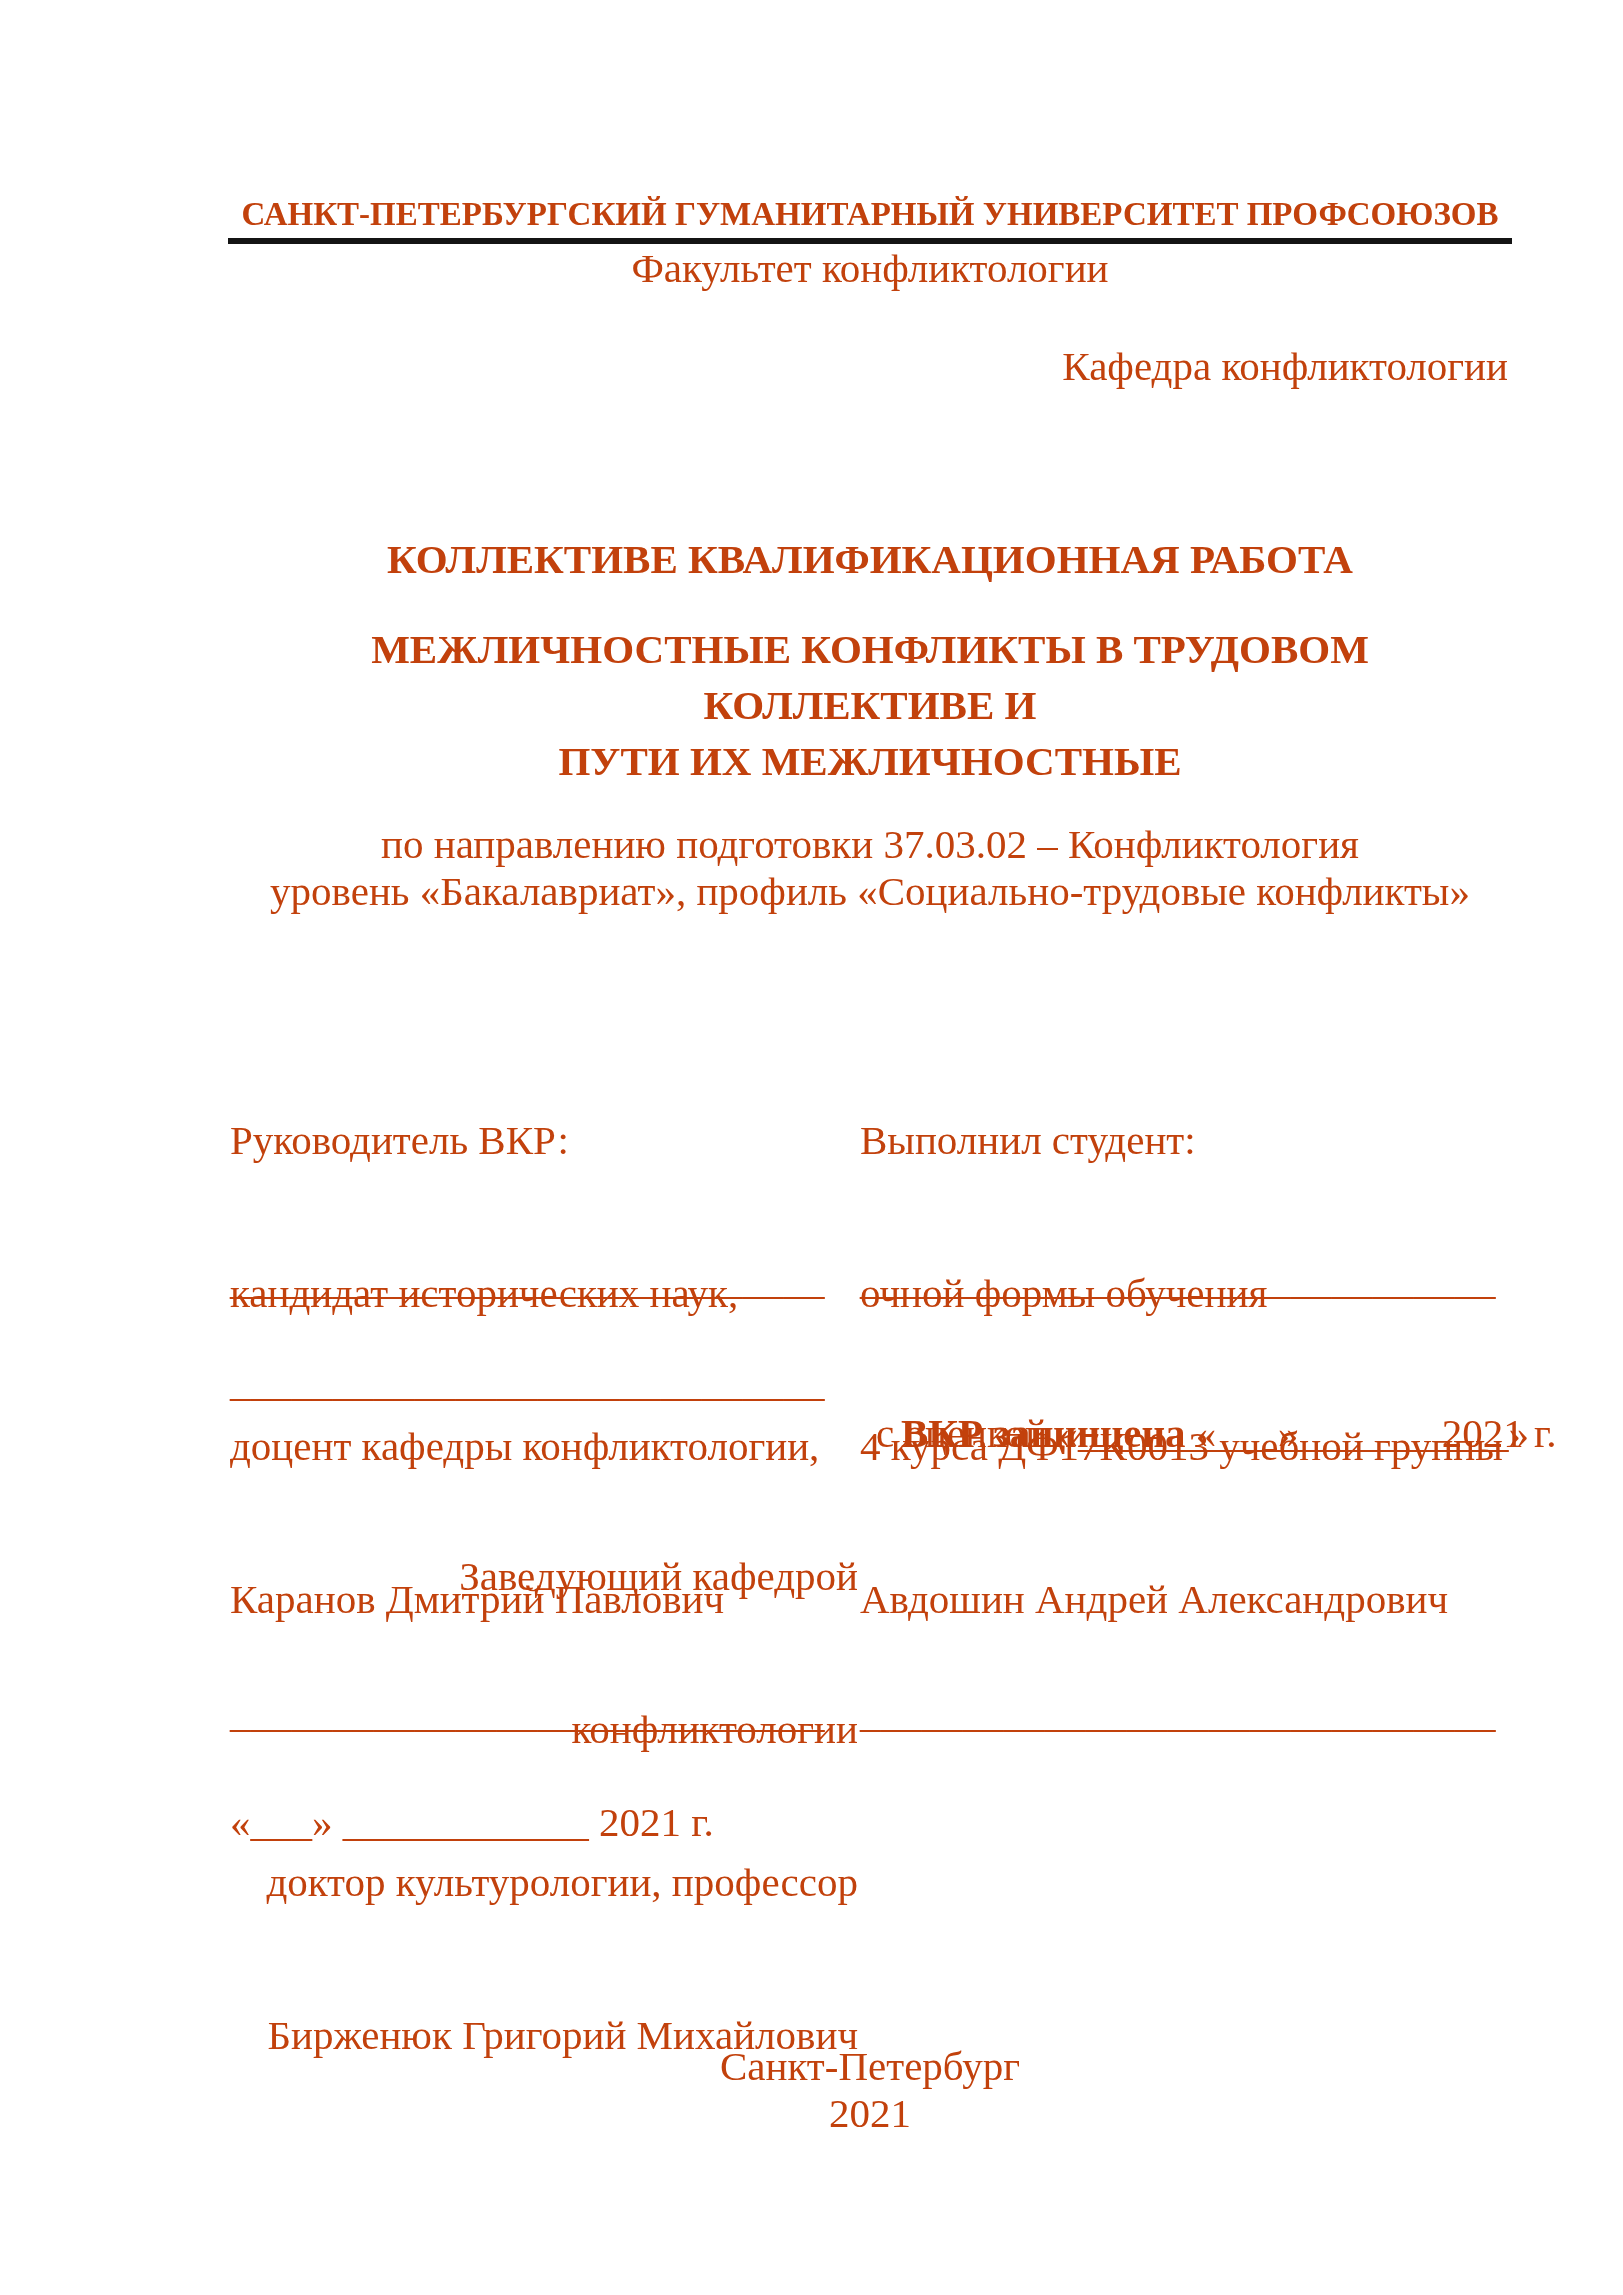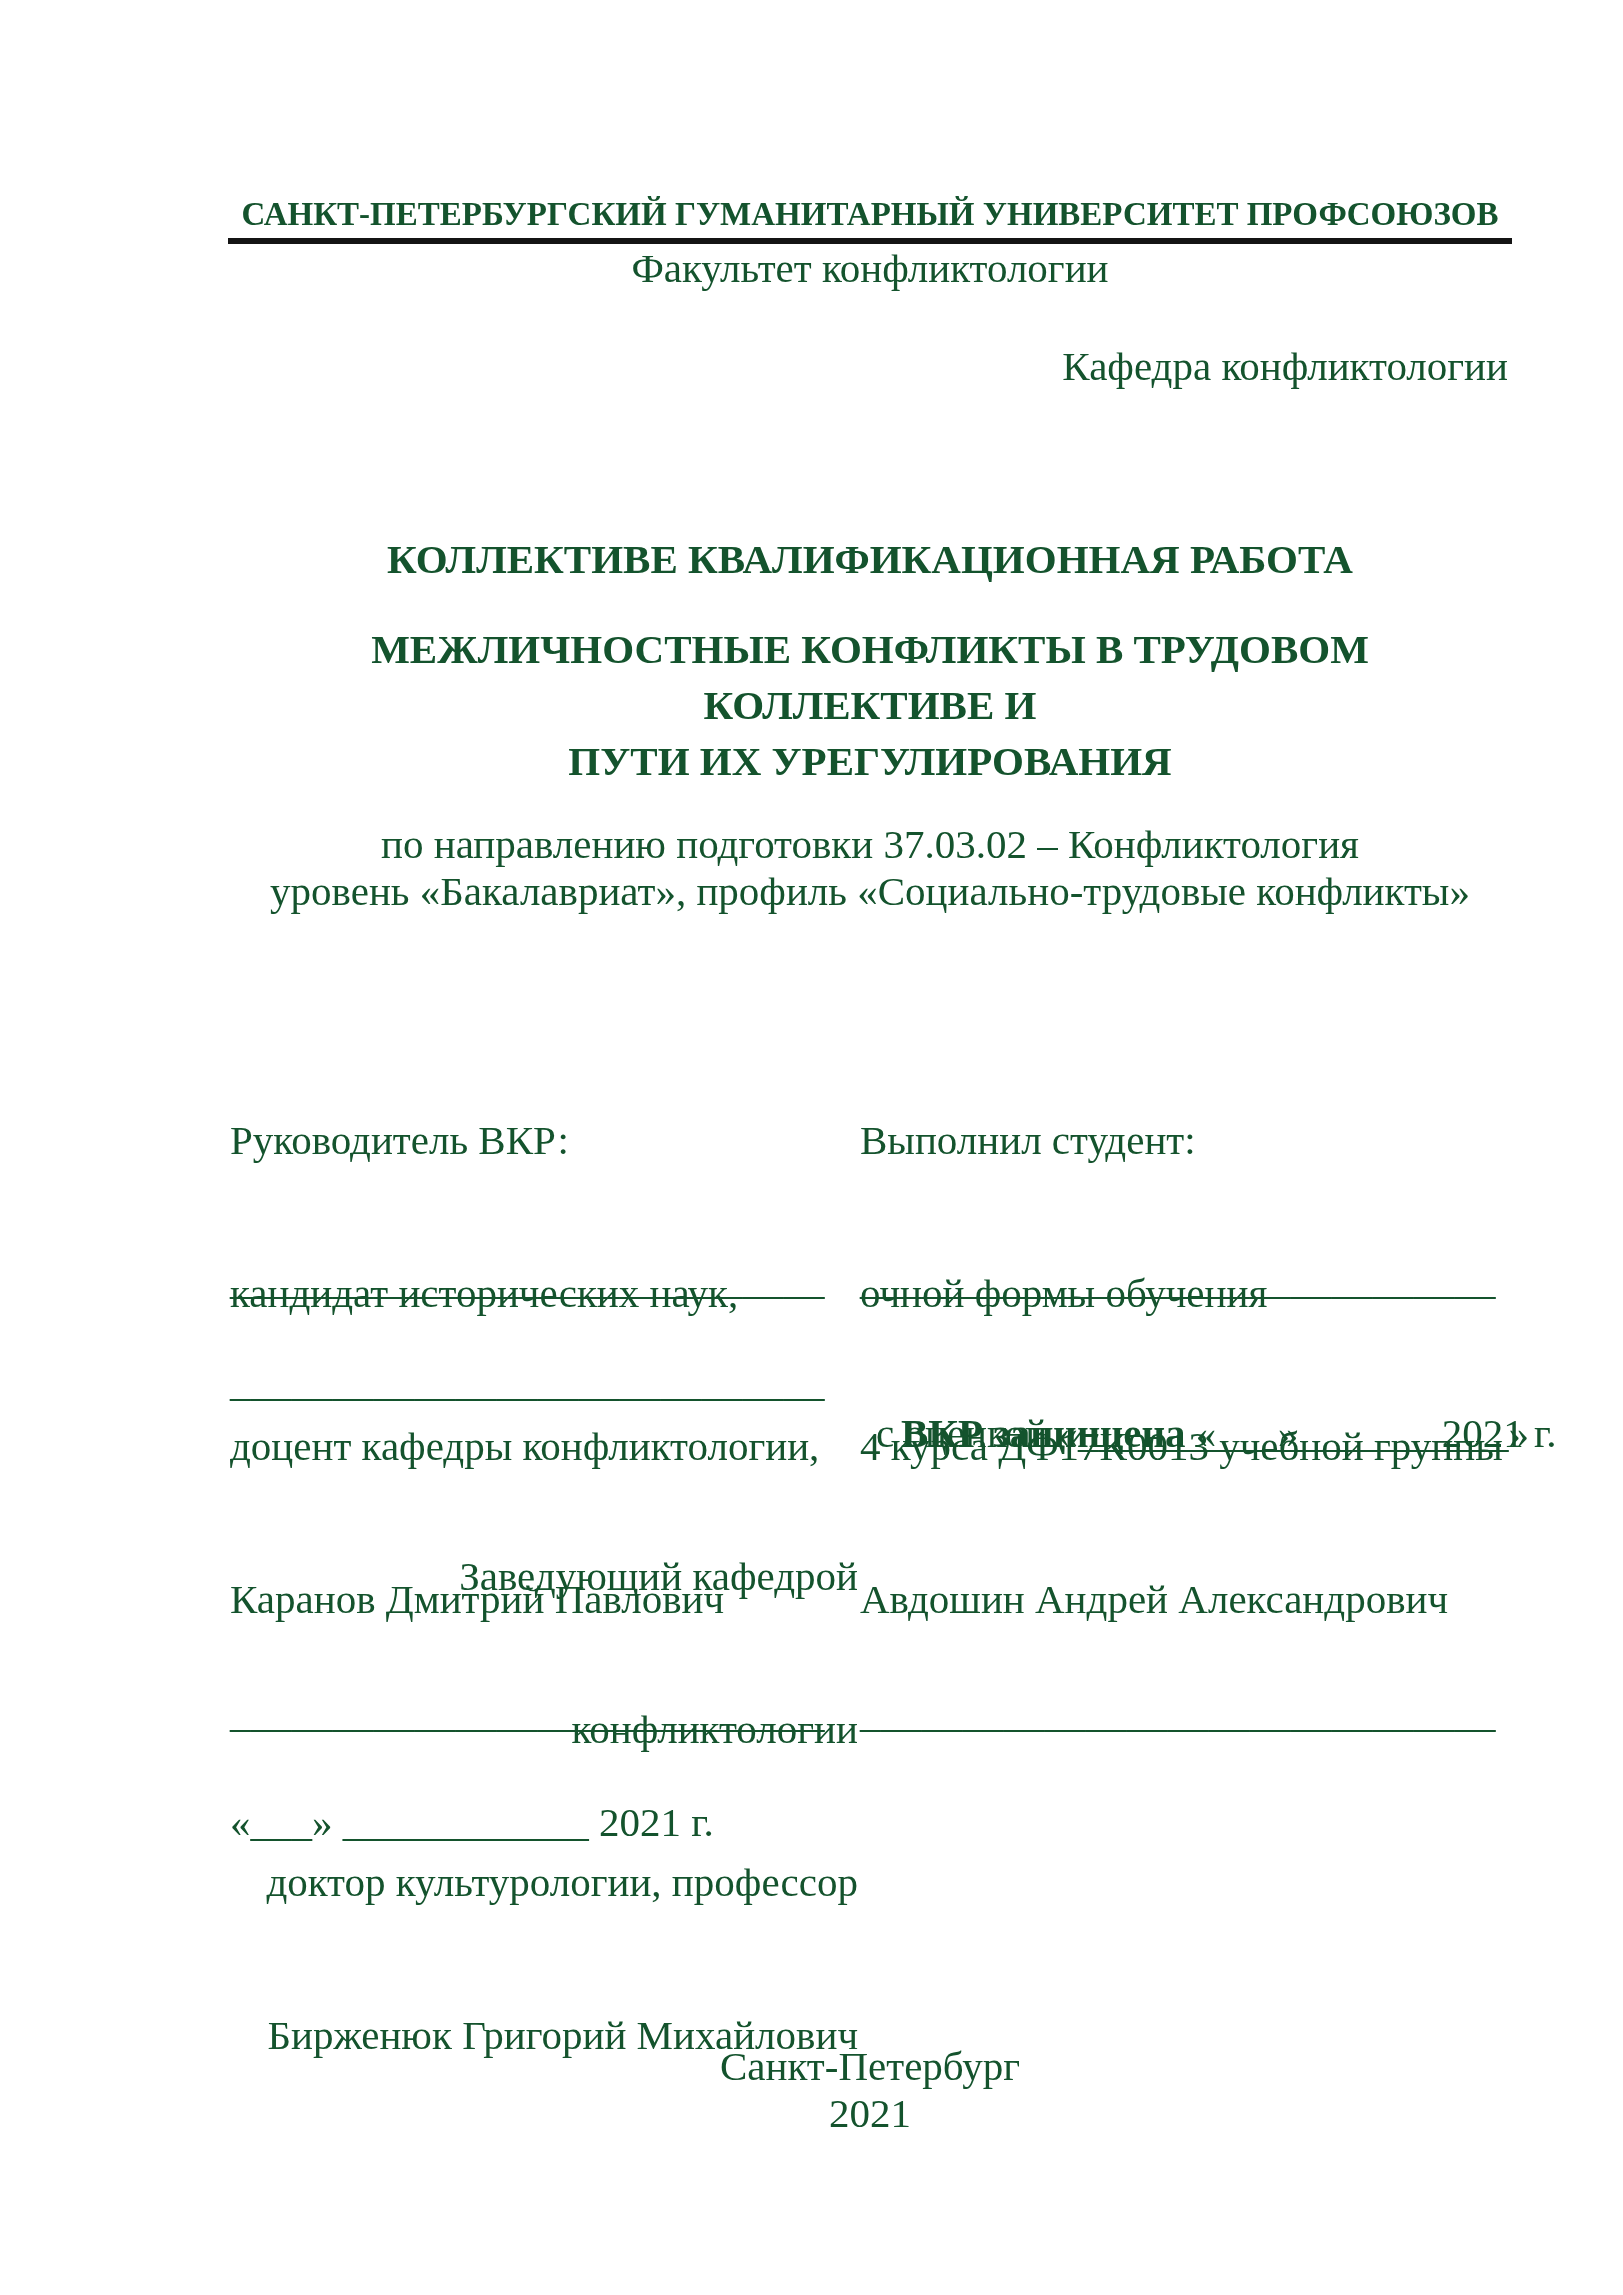"САНКТ-ПЕТЕРБУРГСКИЙ ГУМАНИТАРНЫЙ" .t { color: #14532d -> #c2410c }
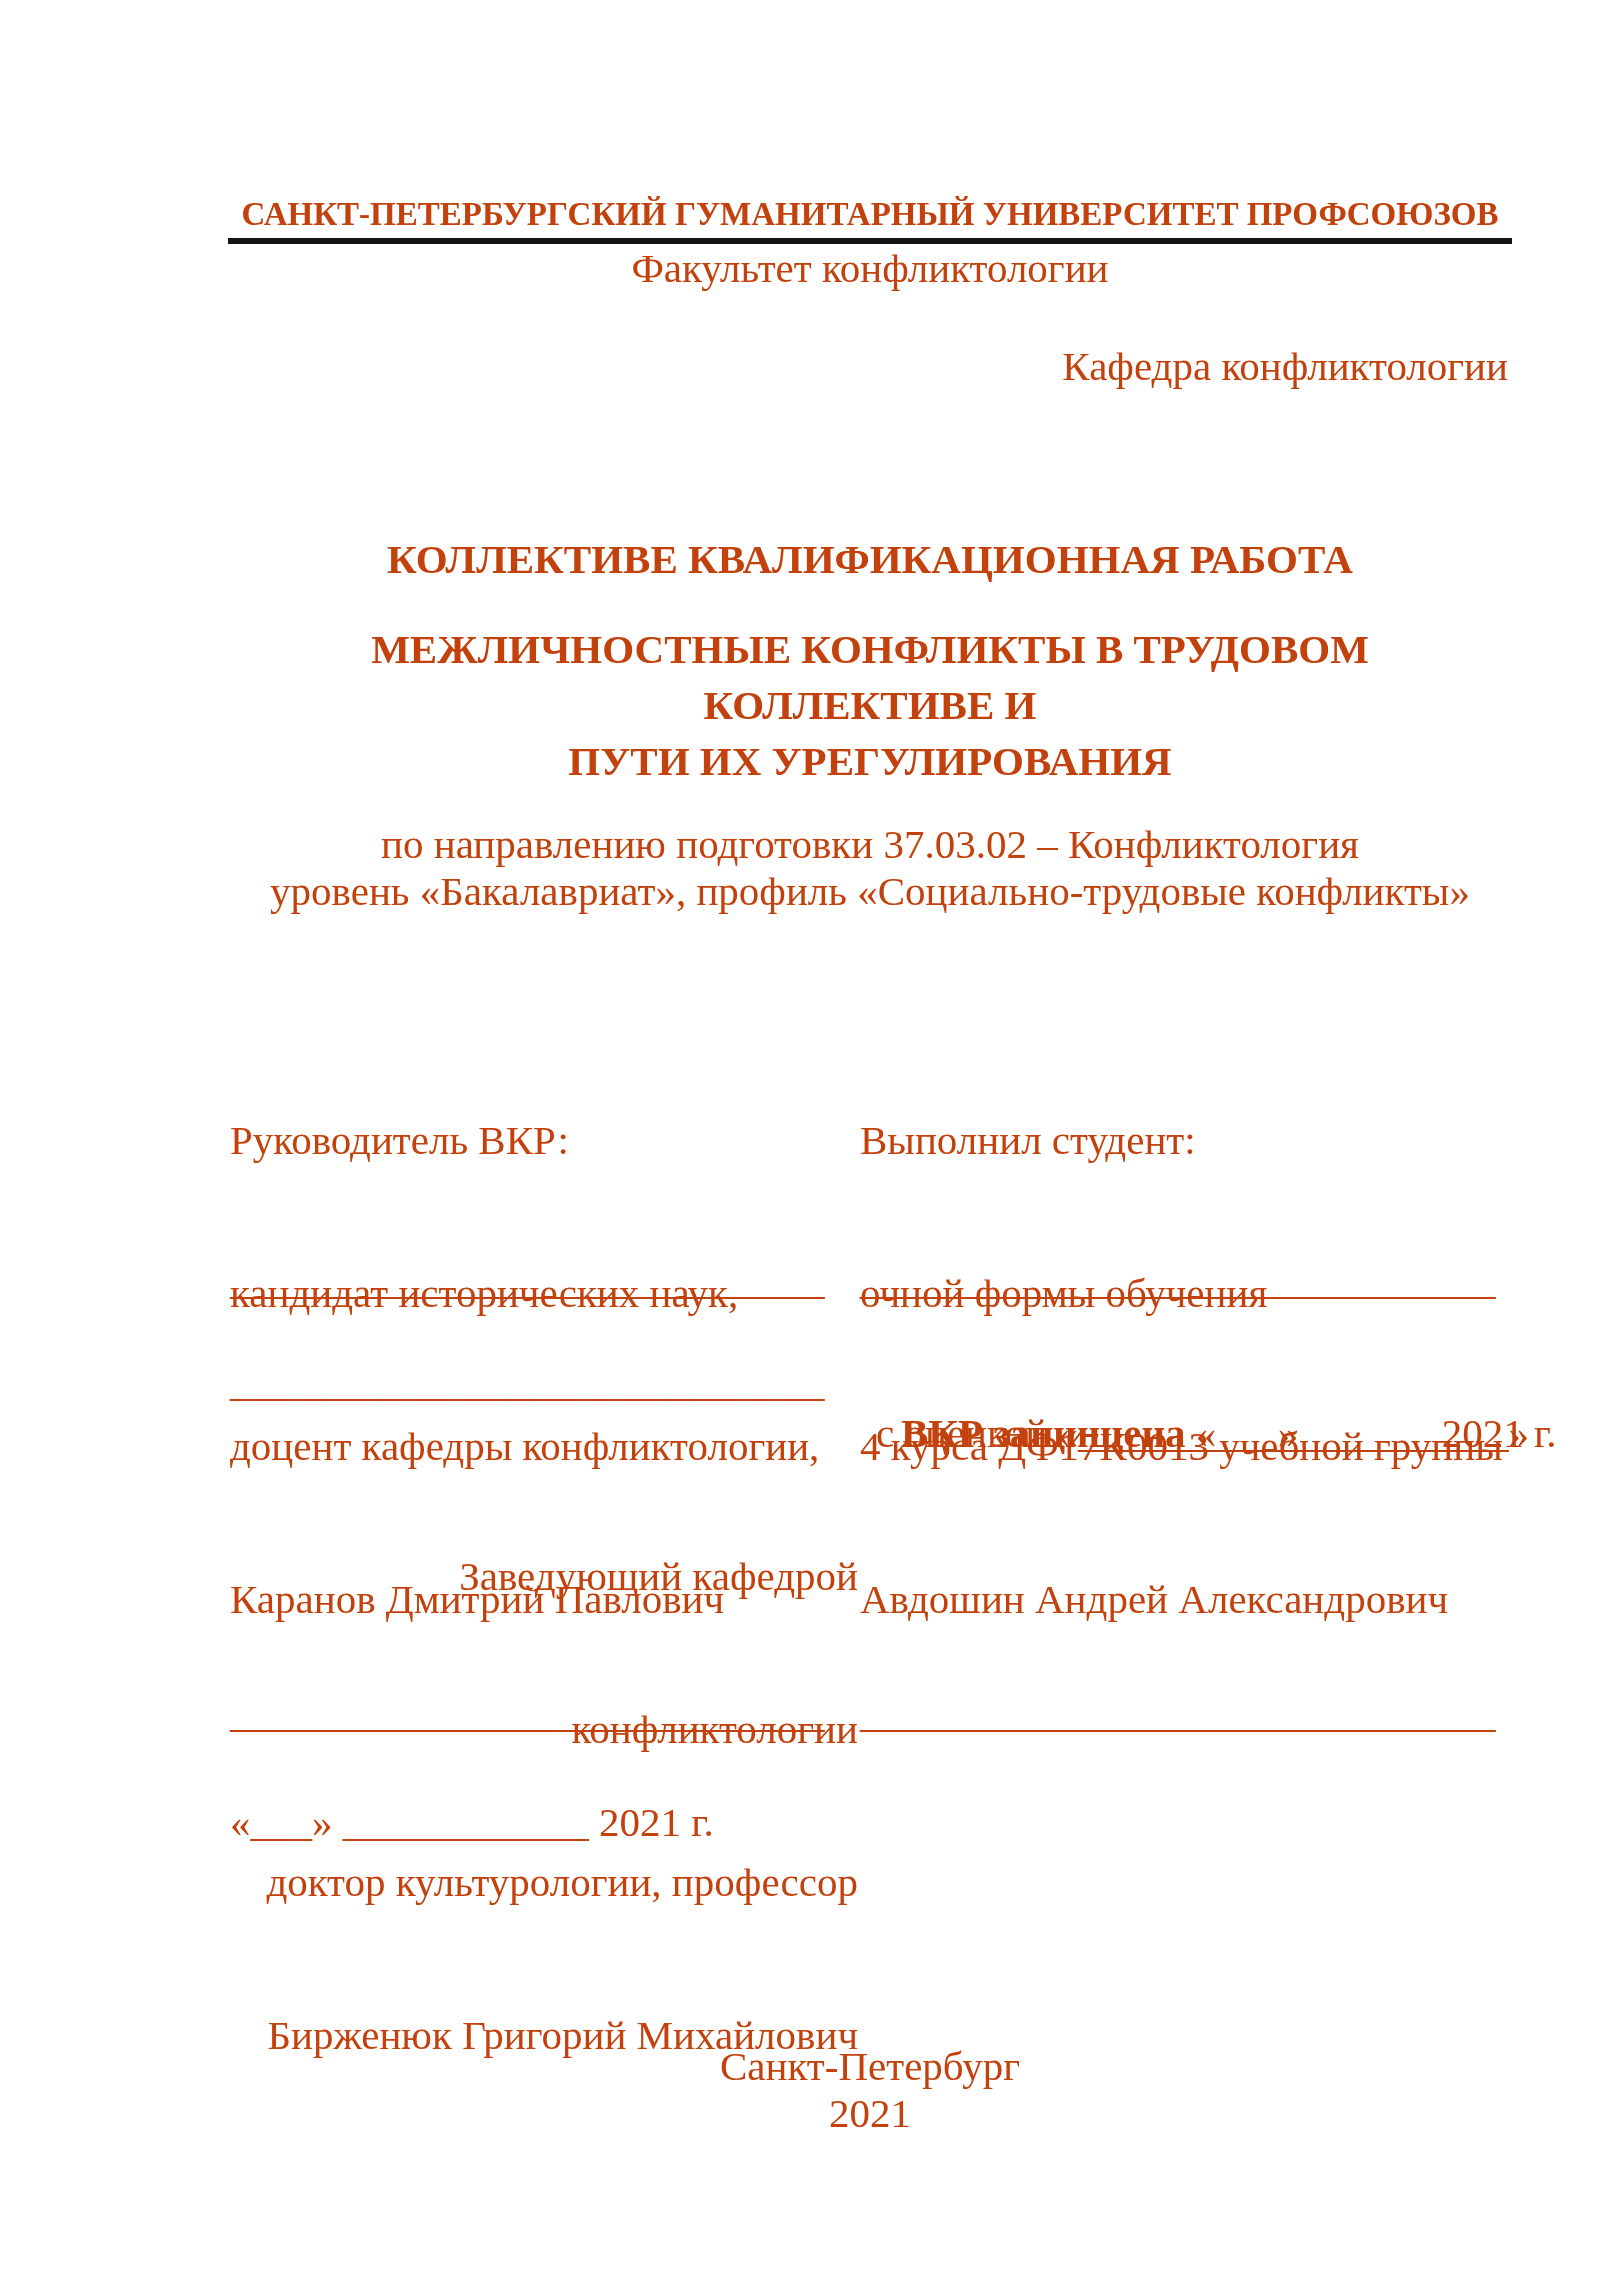"ПУТИ ИХ УРЕГУЛИРОВАНИЯ" div { text: УРЕГУЛИРОВАНИЯ -> МЕЖЛИЧНОСТНЫЕ }
